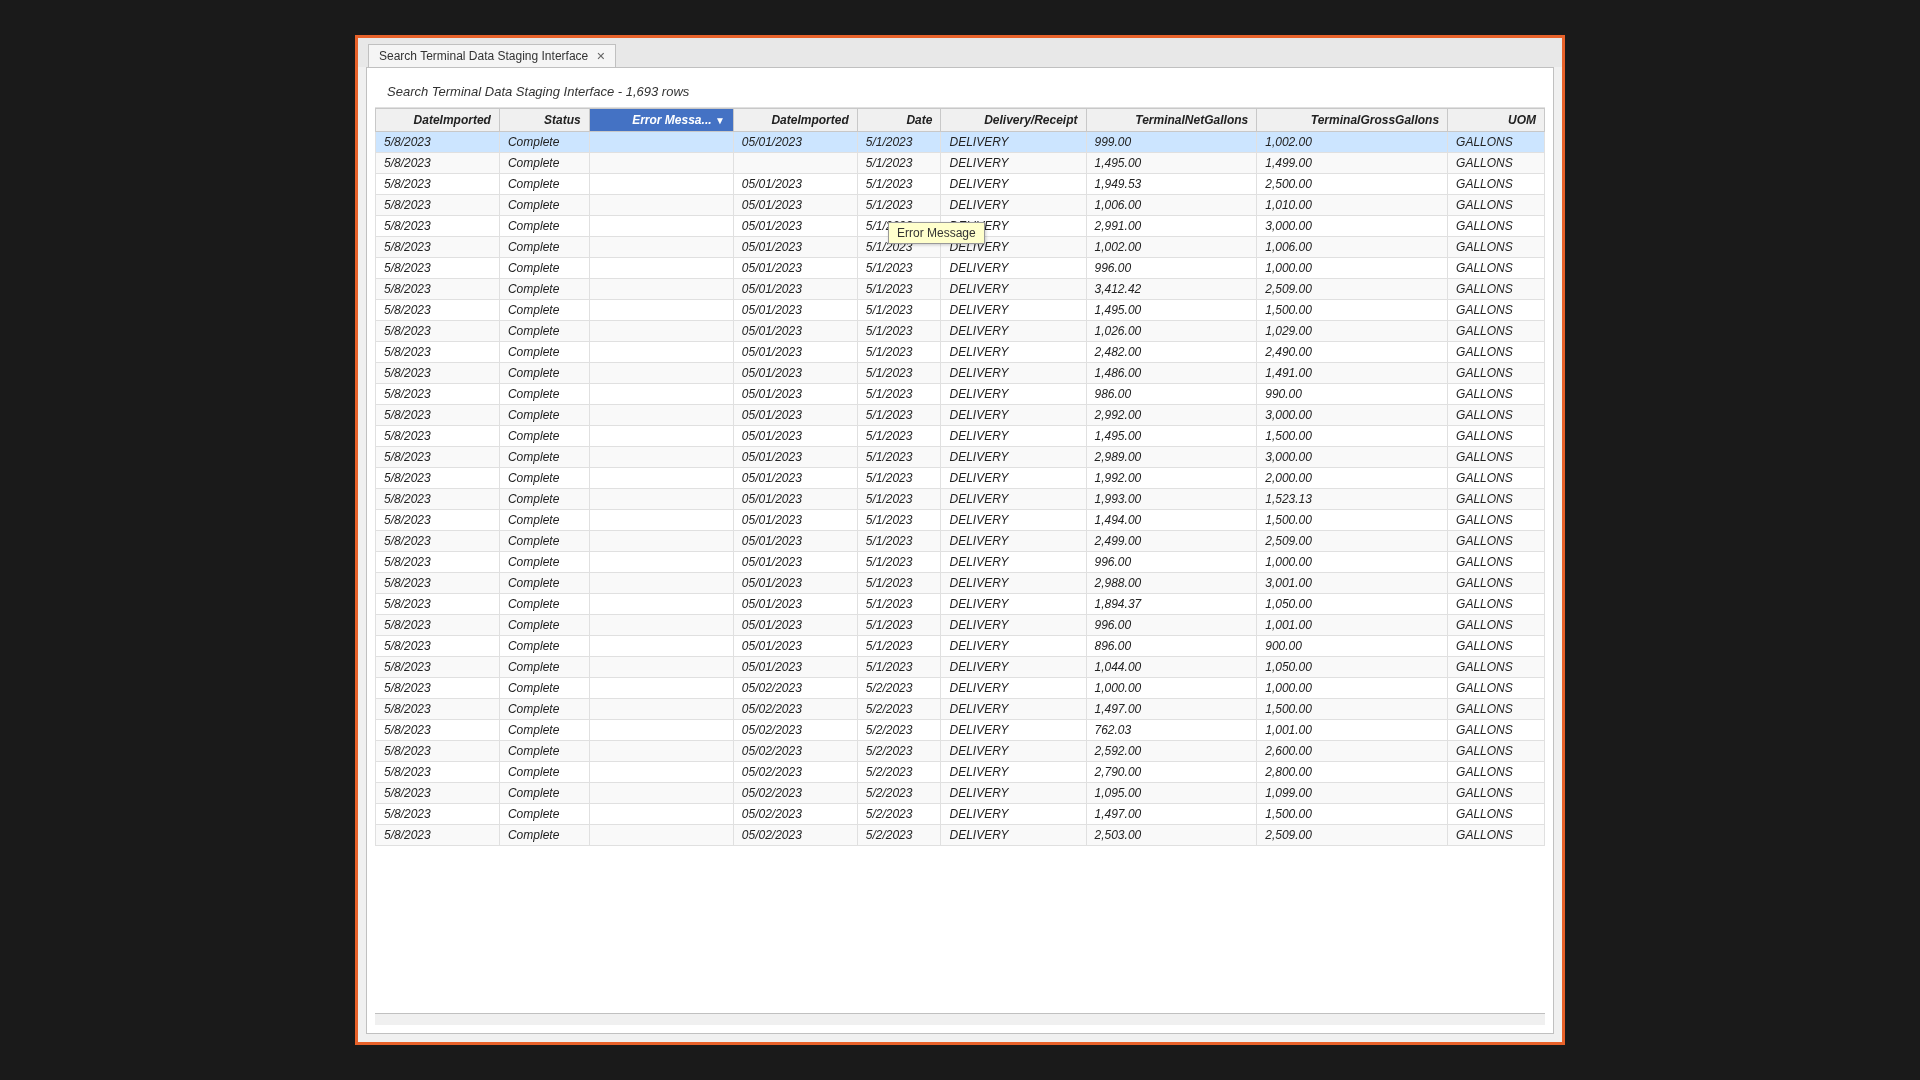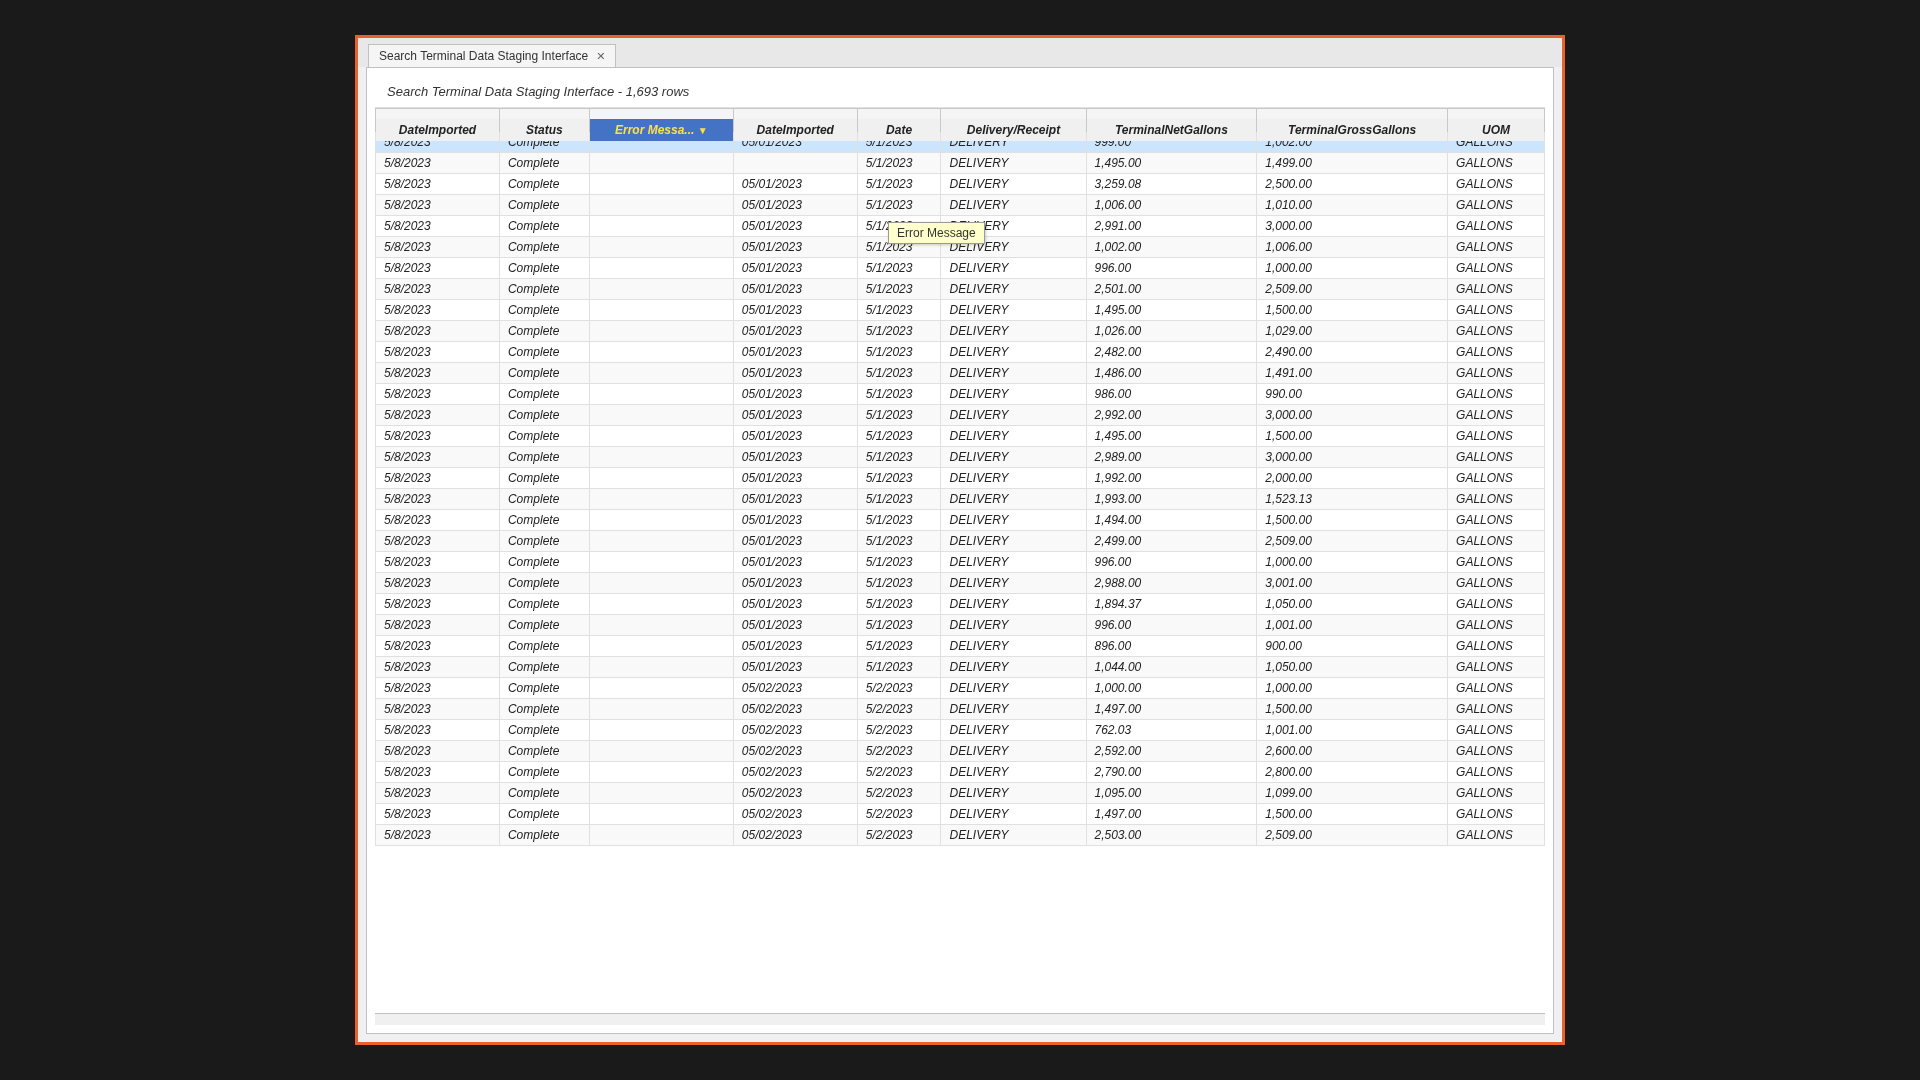"DateImported" thead th { text-align: center -> right; top: 10px -> 0 }
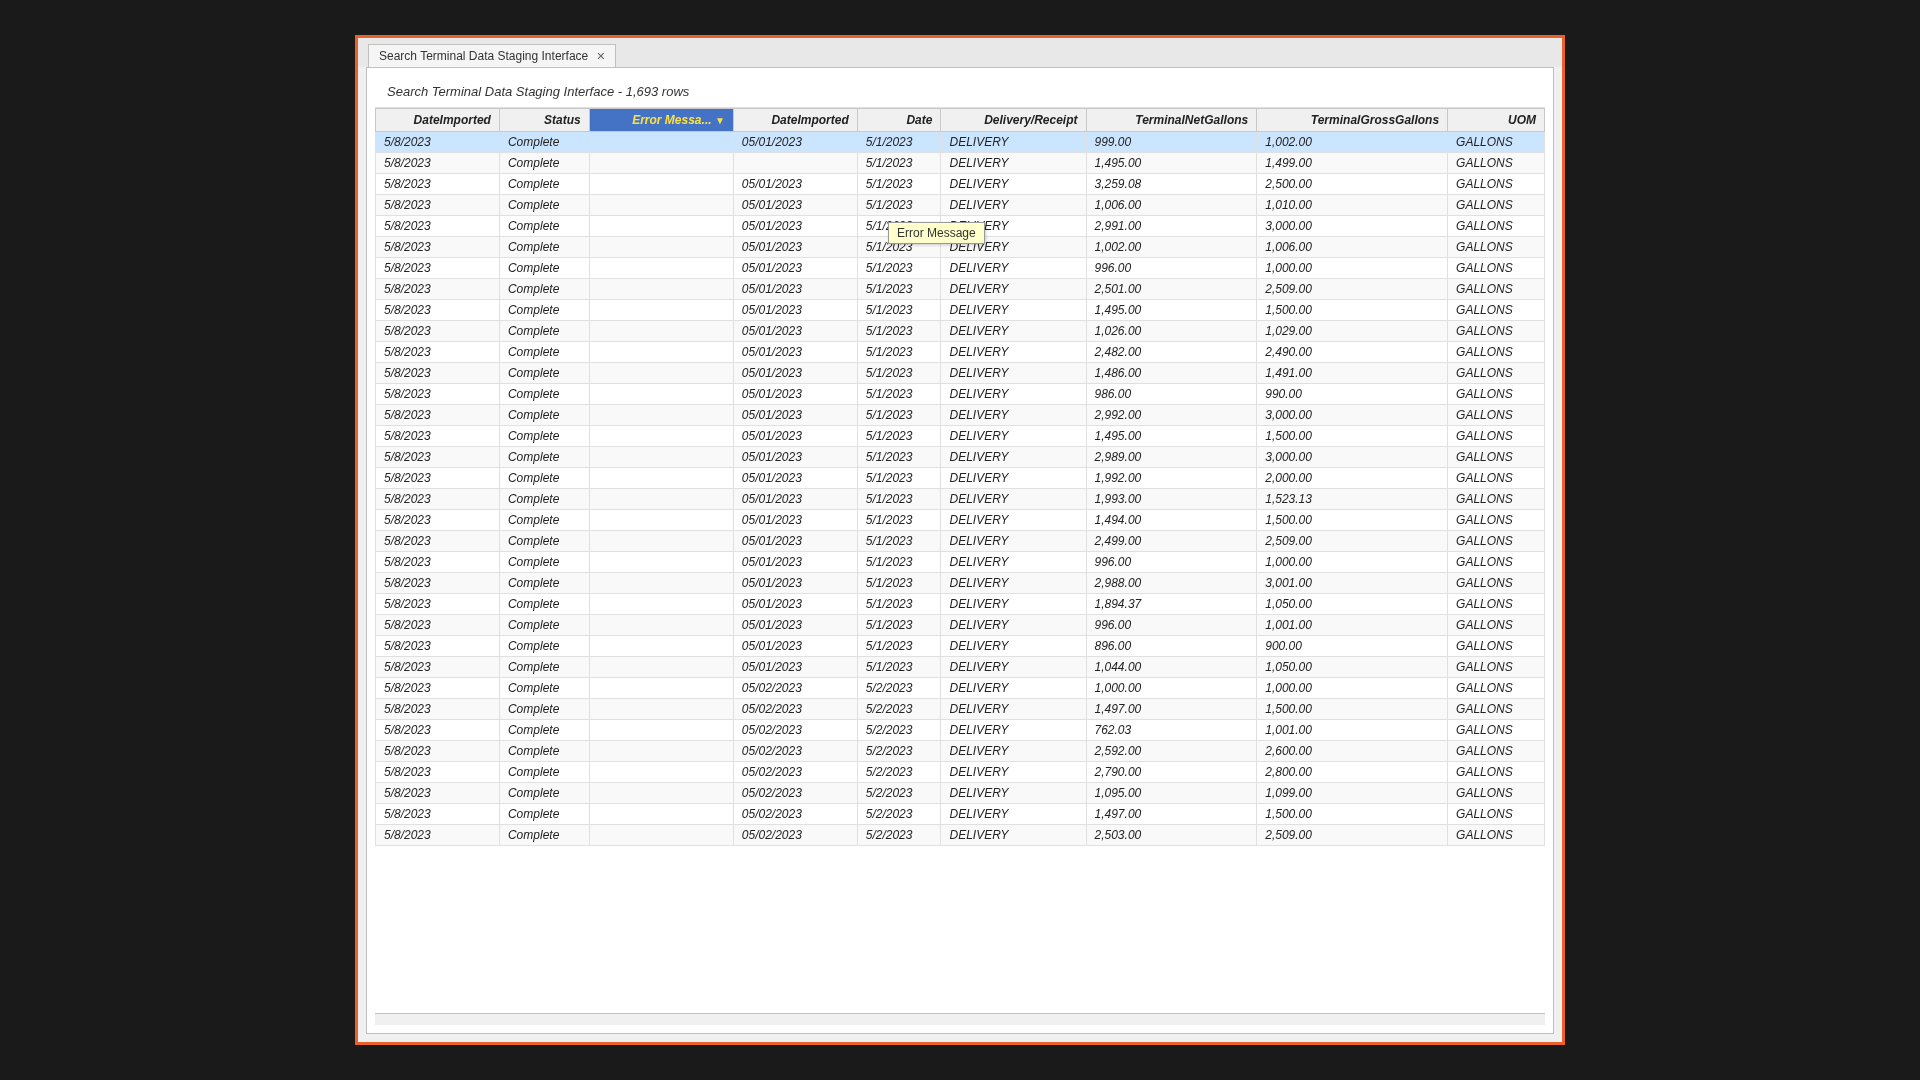"Error Messa... ▼" thead th.filter-active { color: #fde047 -> #ffffff }
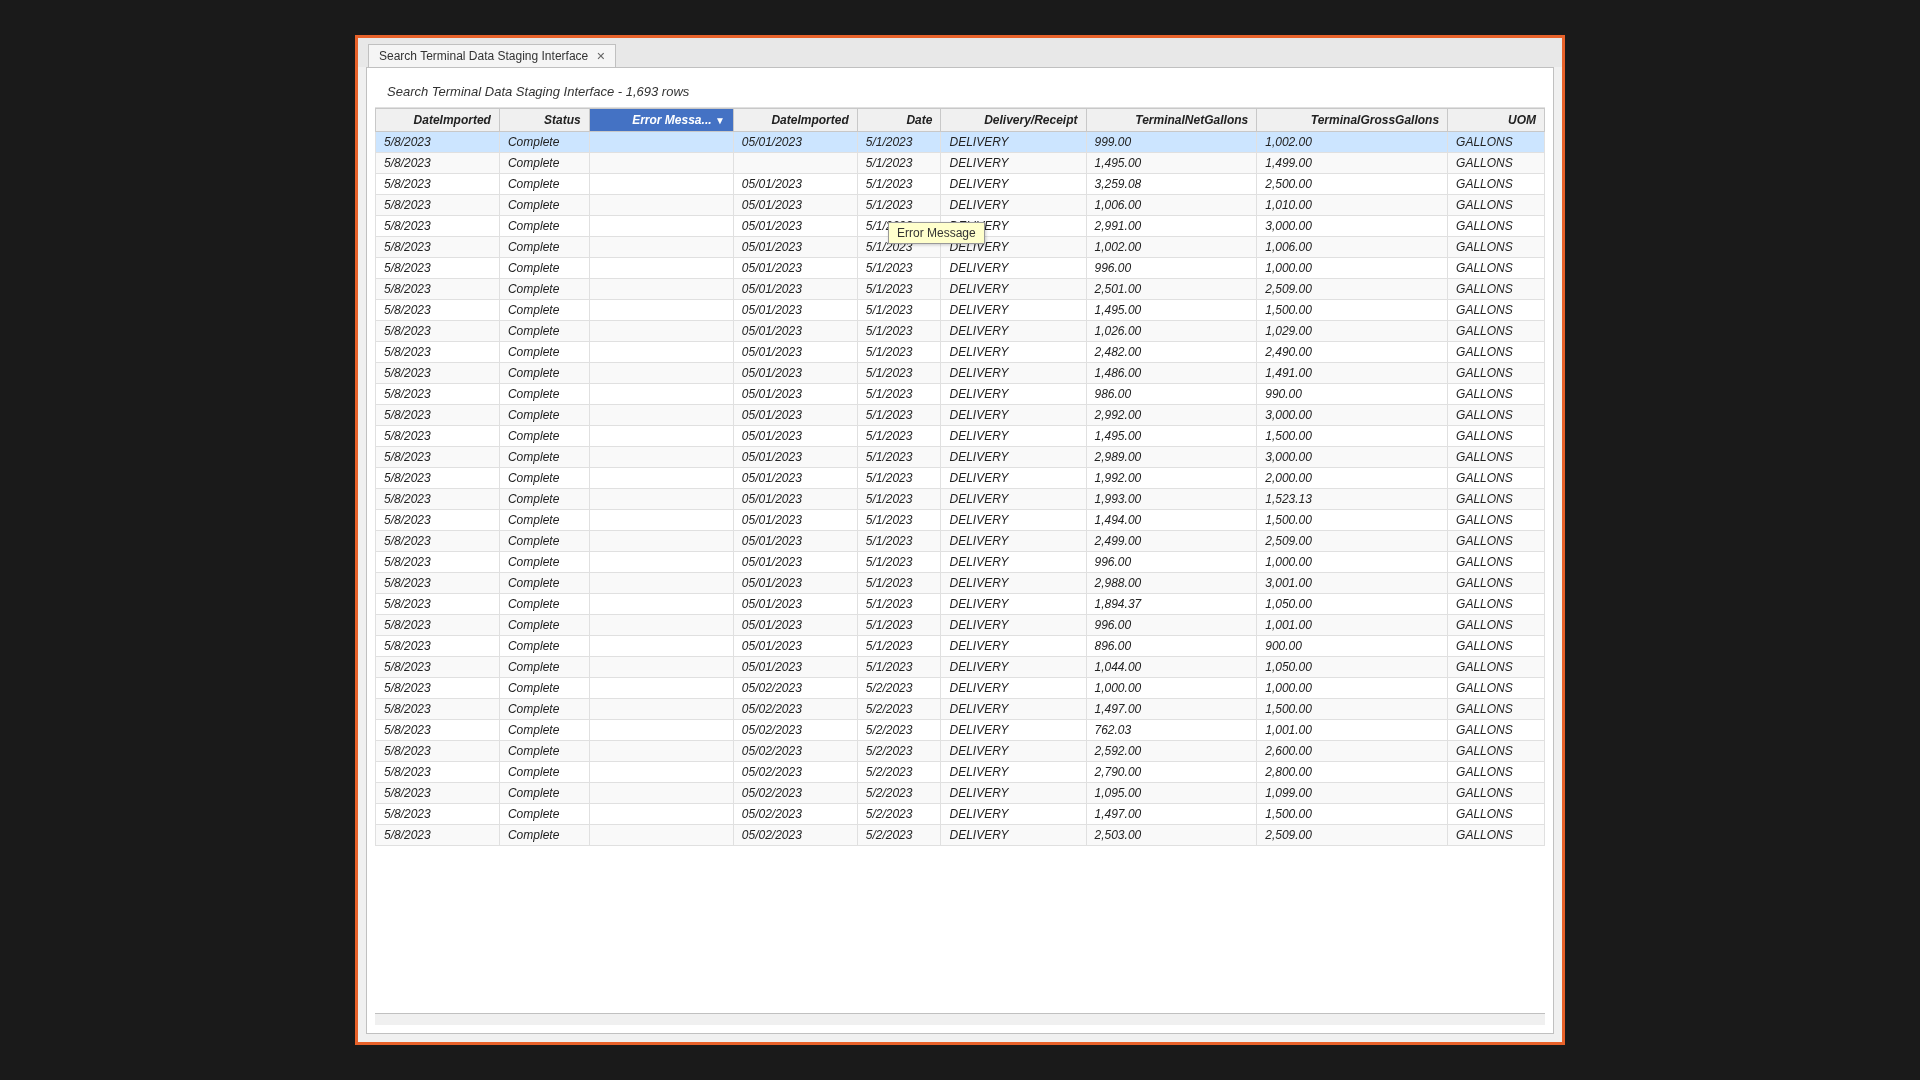"3,259.08" td { text: 3,259.08 -> 1,949.53 }
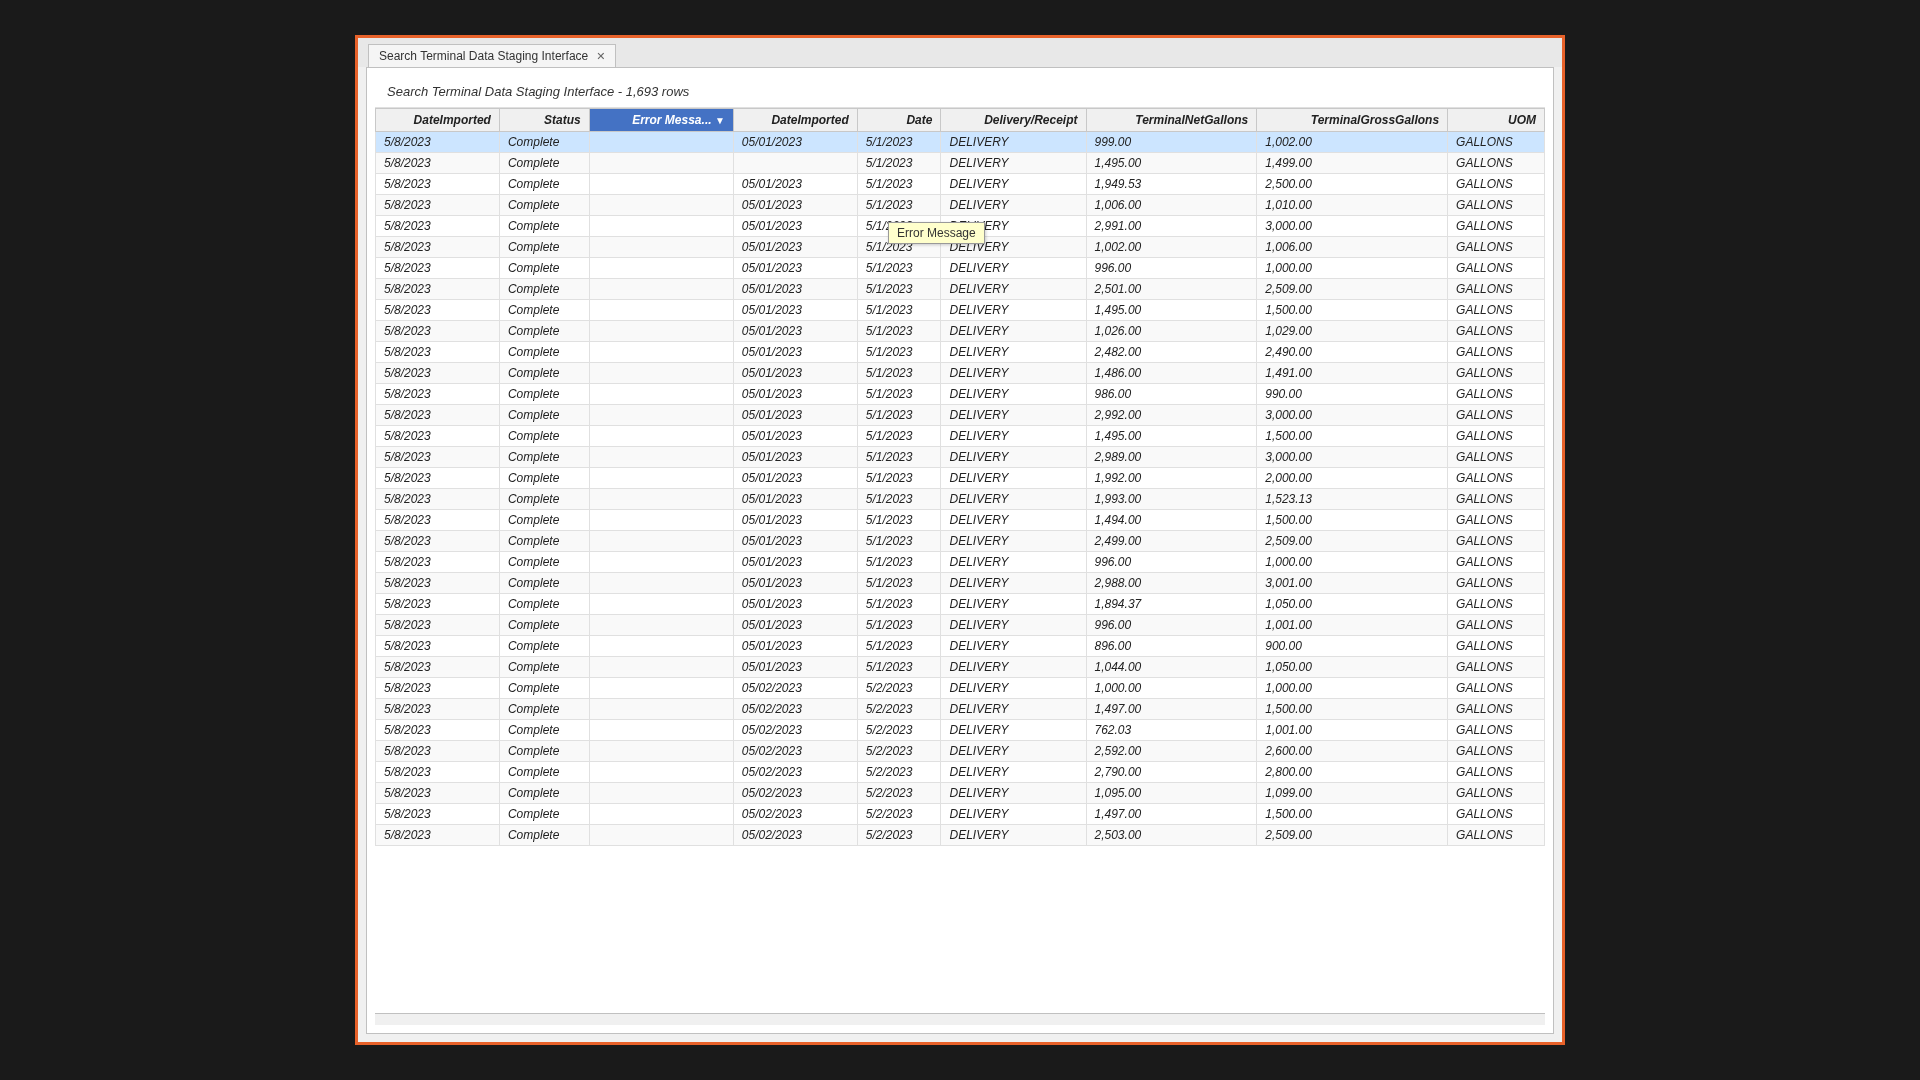"2,501.00" td { text: 2,501.00 -> 3,412.42 }
